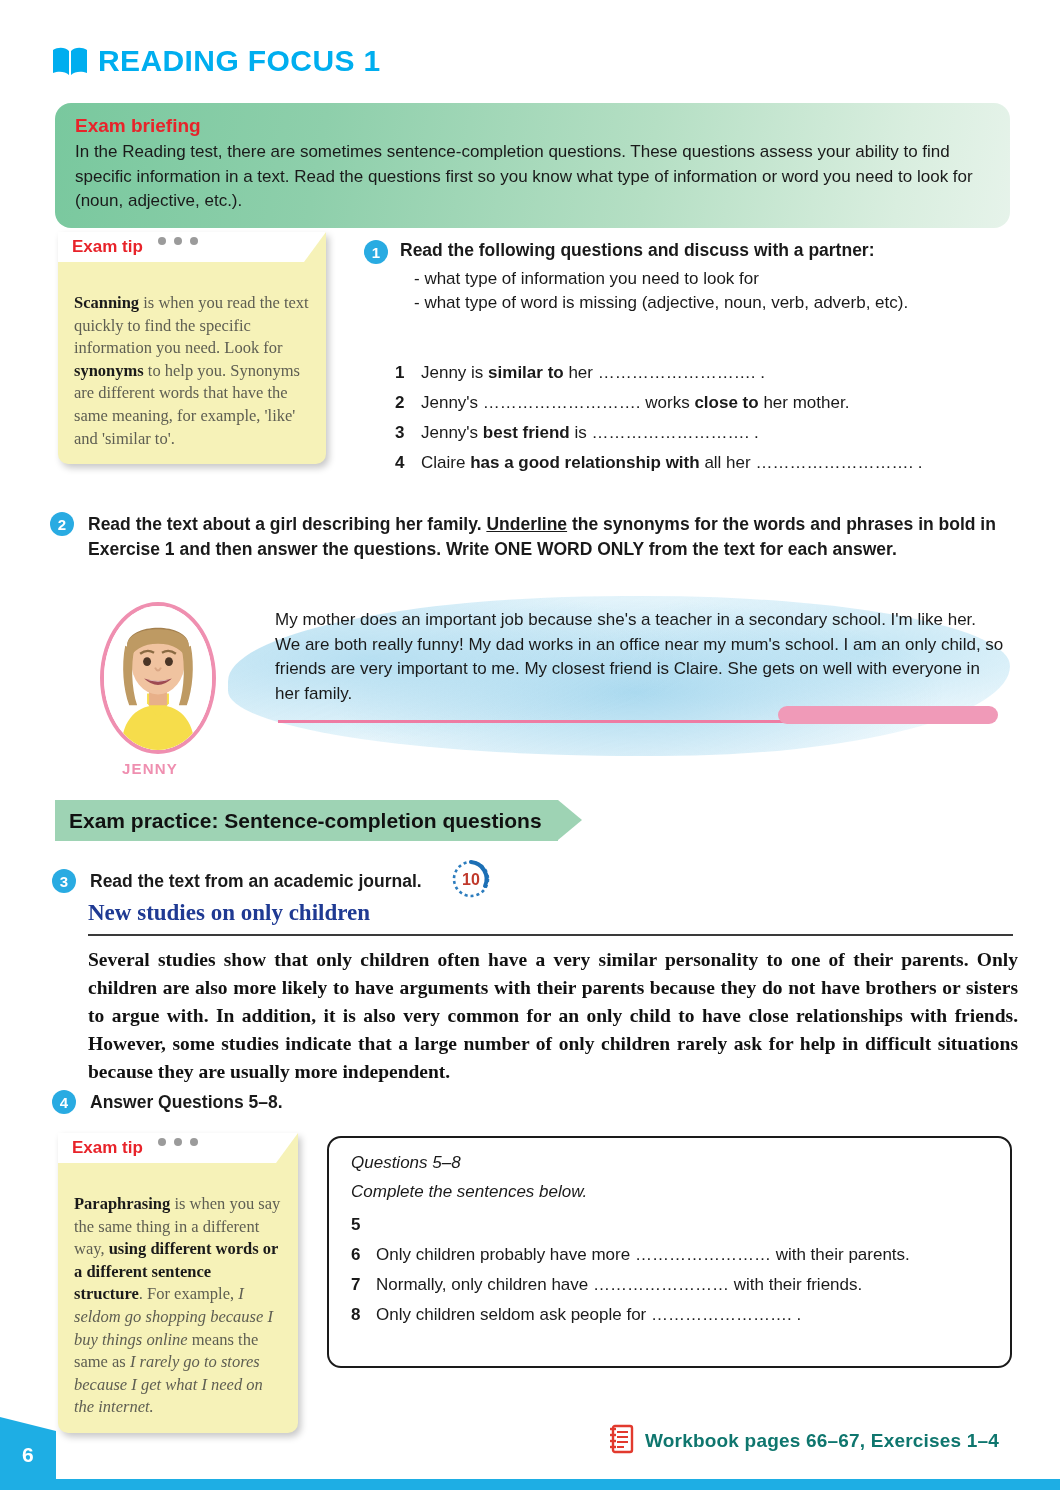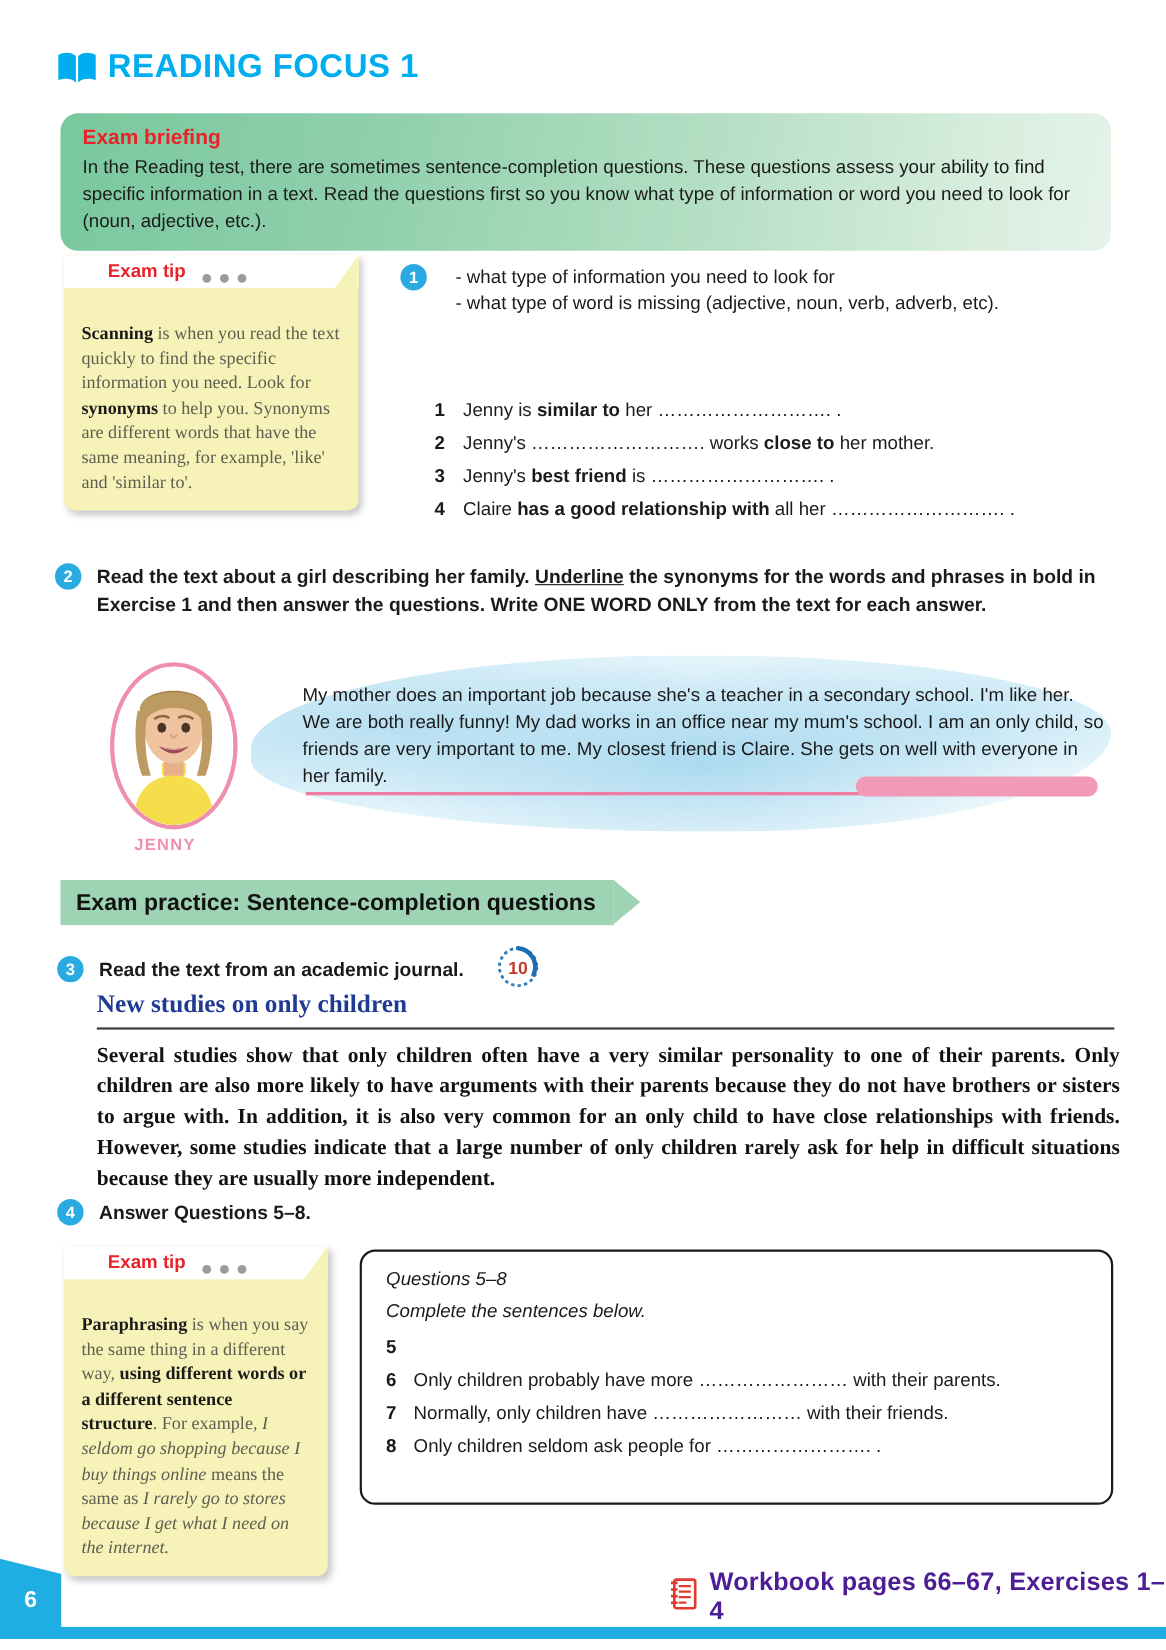"Exam tip" .tip-head-inner { align-items: flex-end -> flex-start; margin-left: 26px -> none }
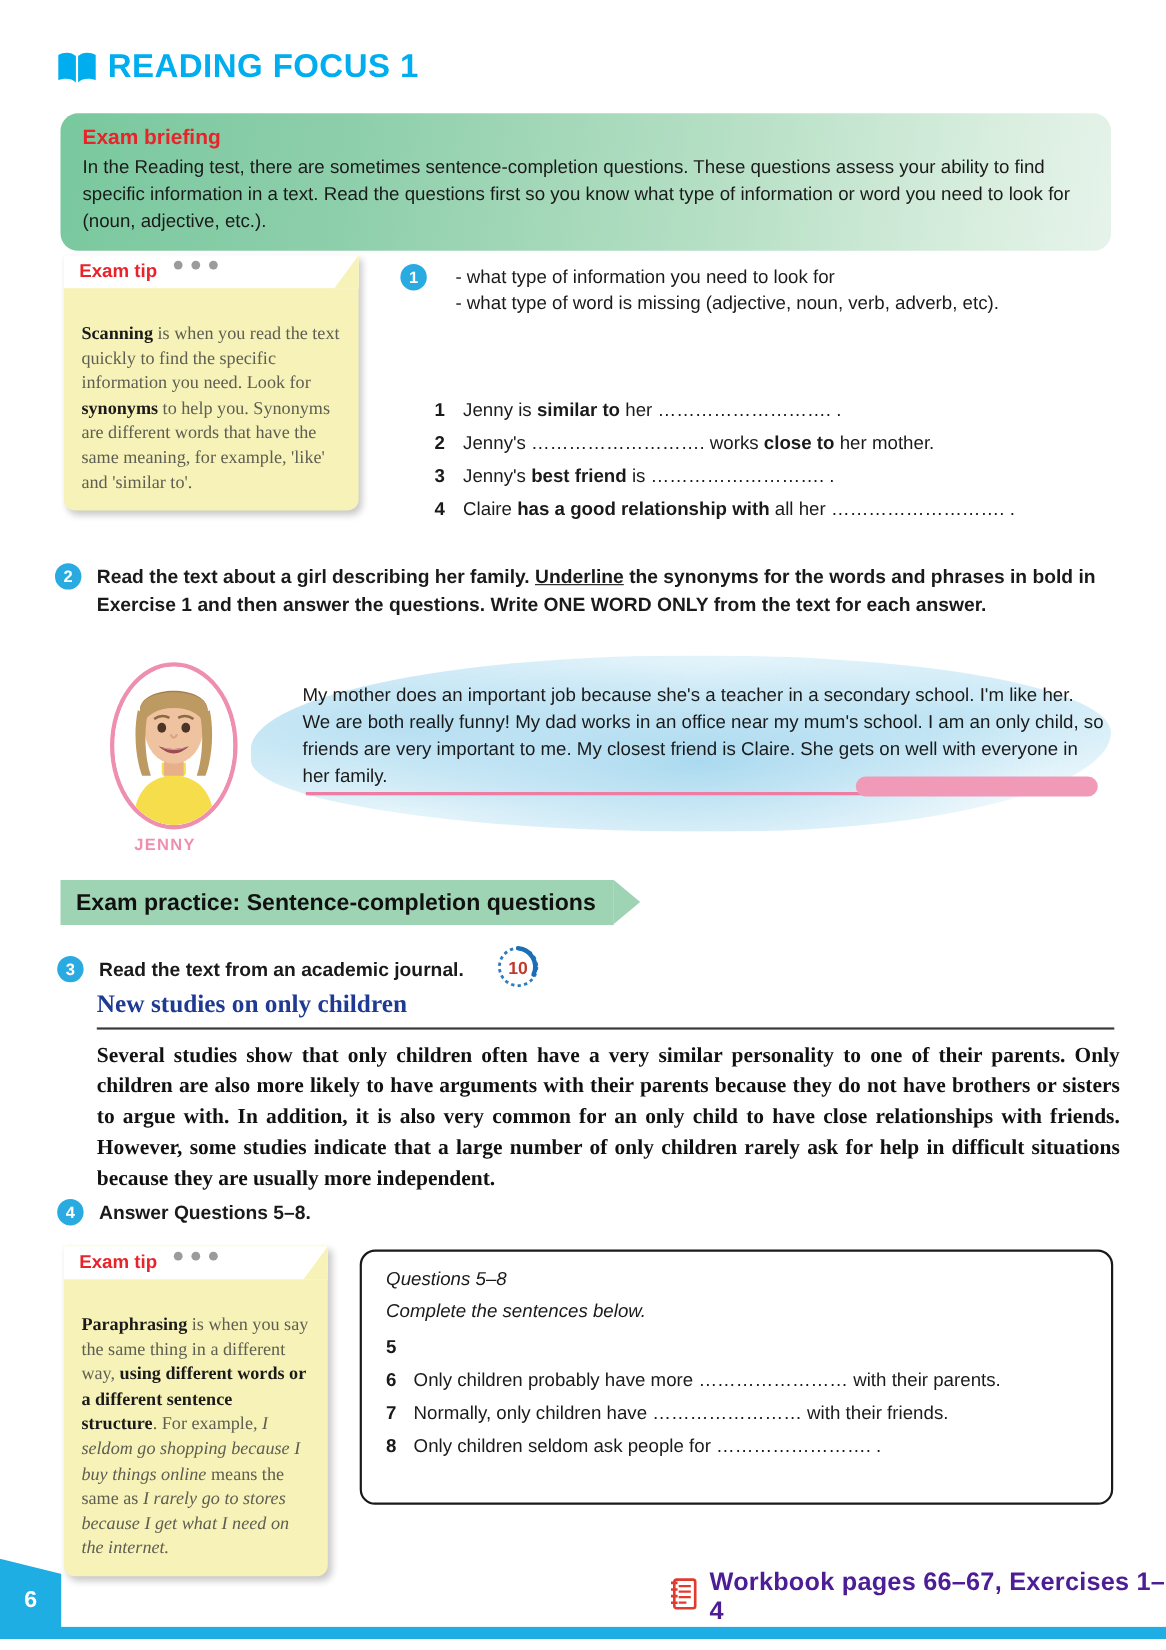"Read the following questions and" div.ex1-head { html: none -> <div>Read the following questions and discuss with a partner:</div> }
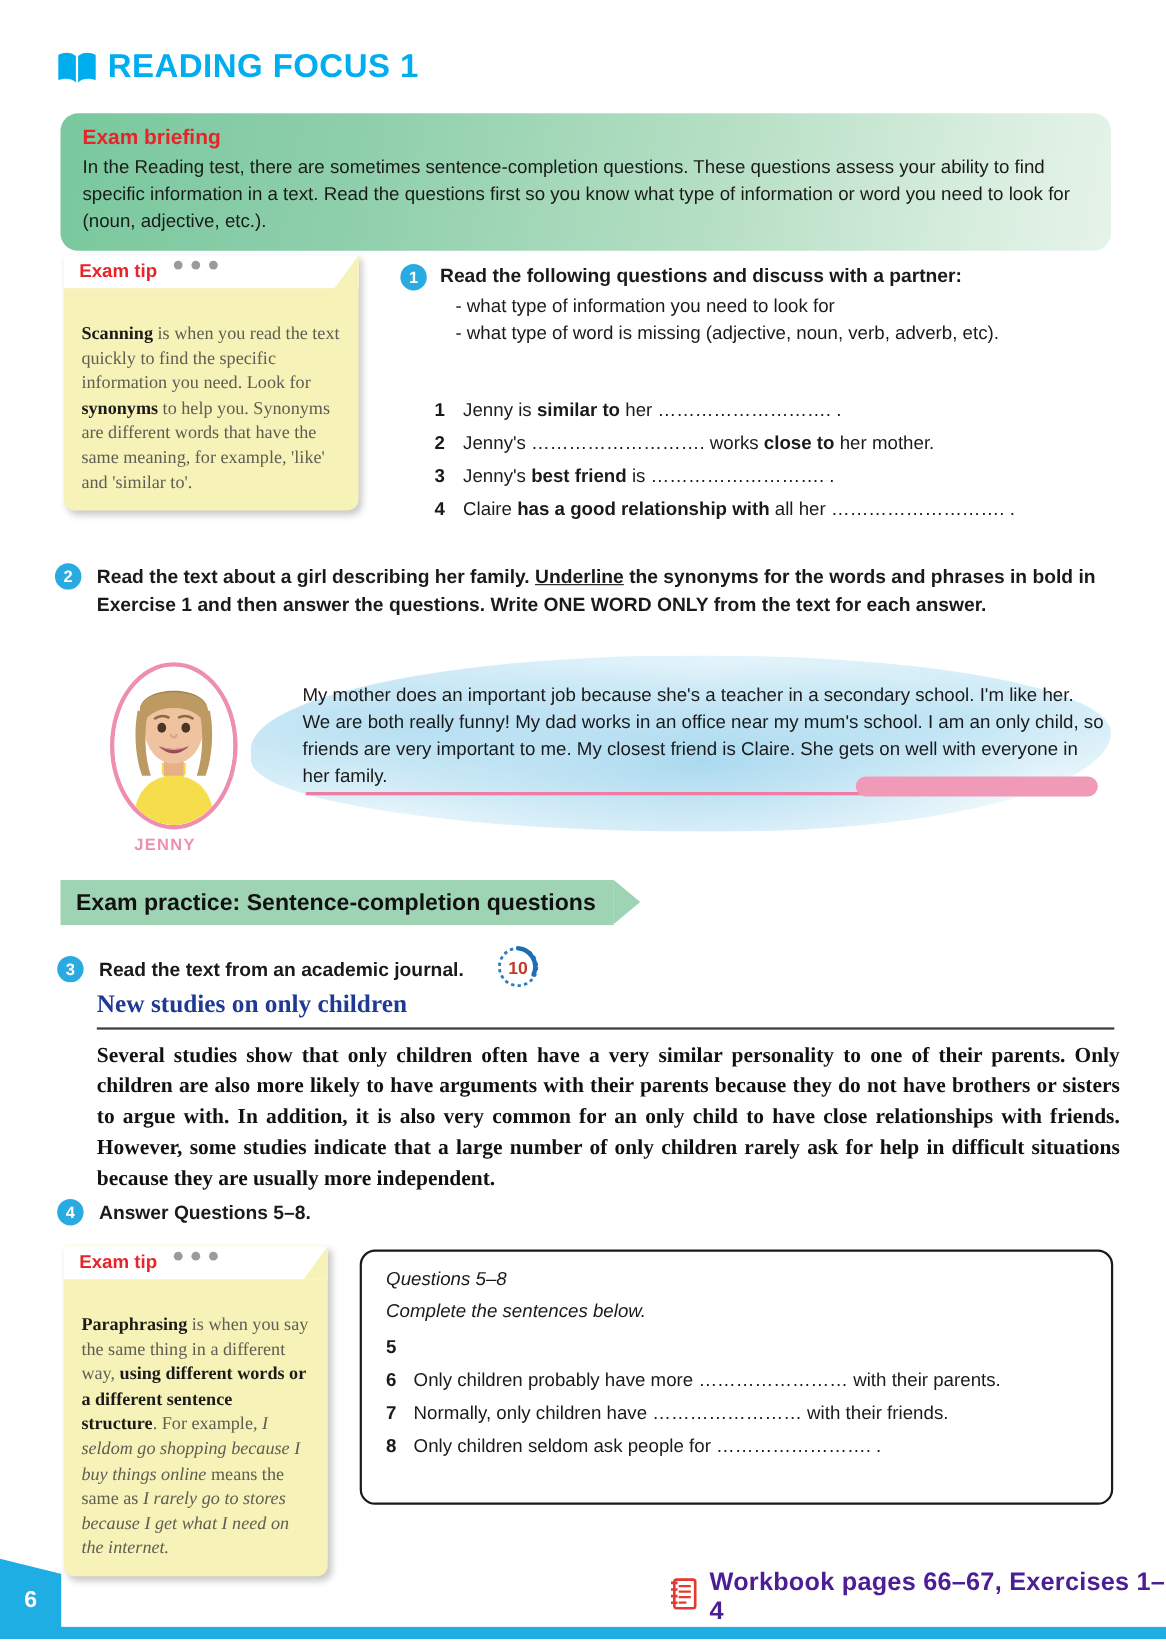"My mother does an important" .jenny-text { top: 24px -> 12px }
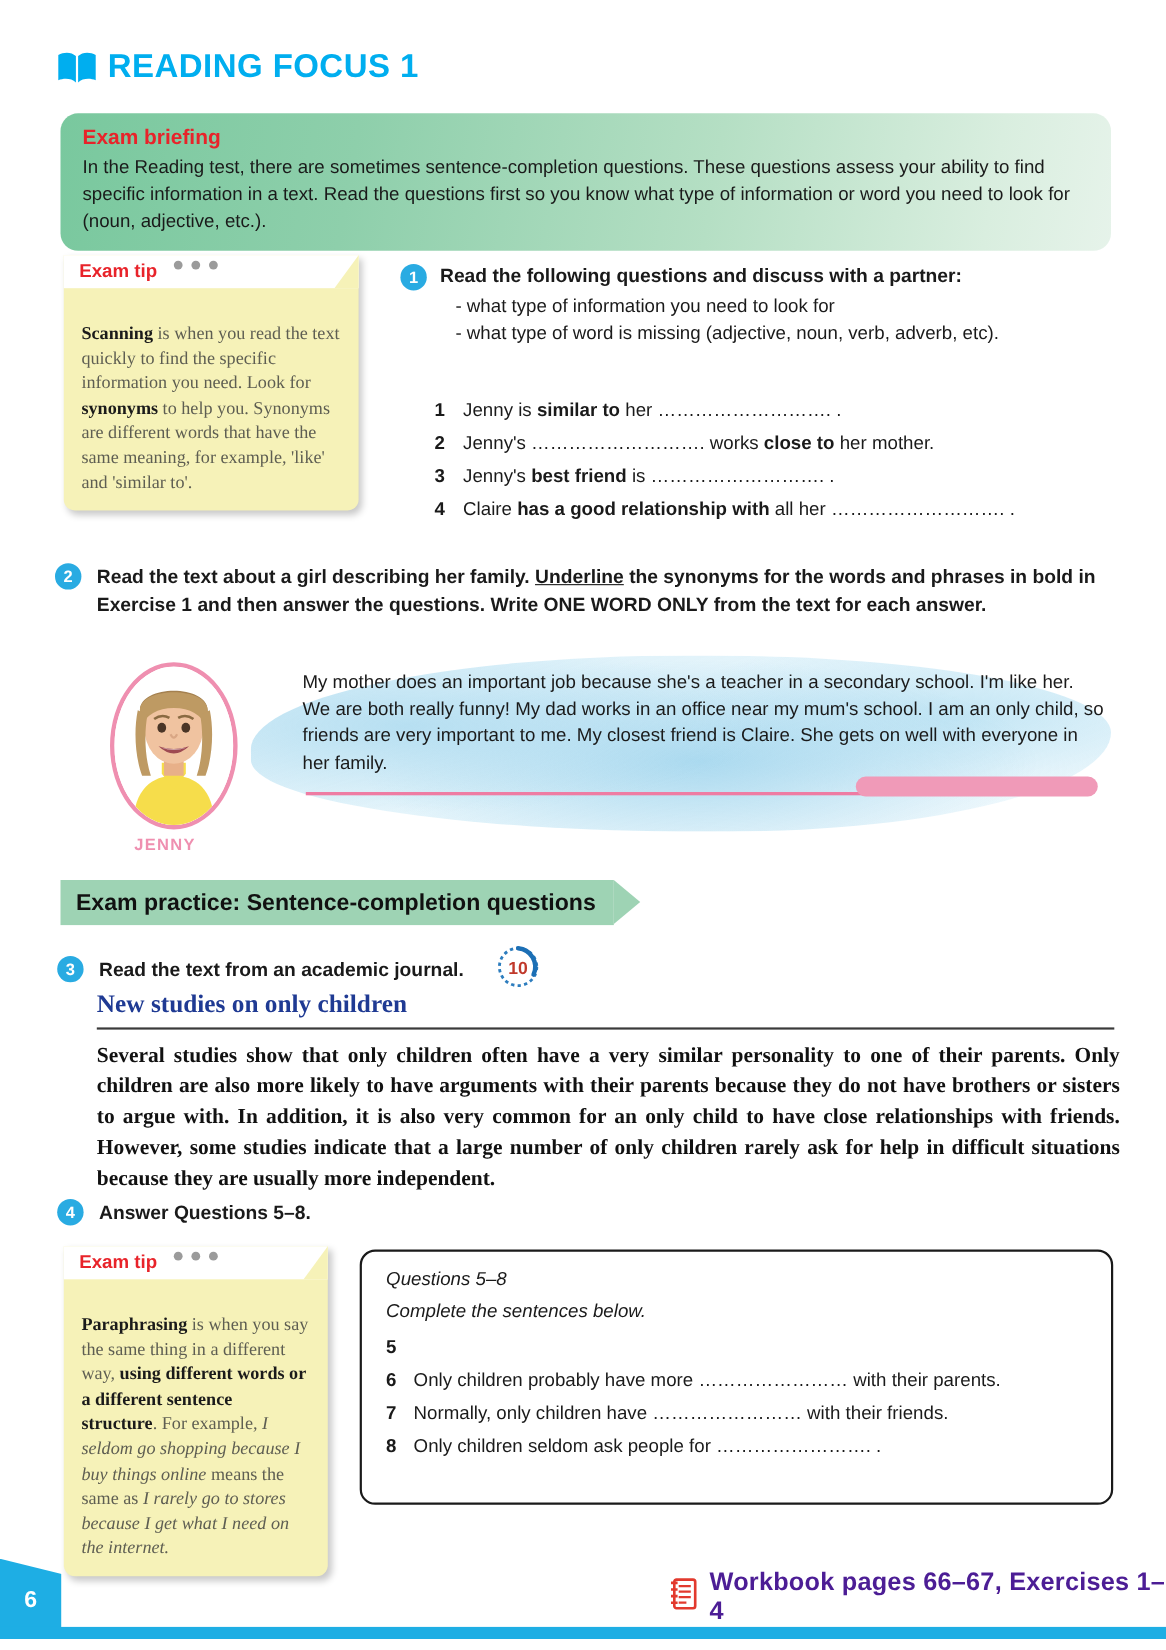"Workbook pages 66–67, Exercises 1–4" .workbook-label { color: #4c1d95 -> #0f766e; font-size: 23px -> 19px }
